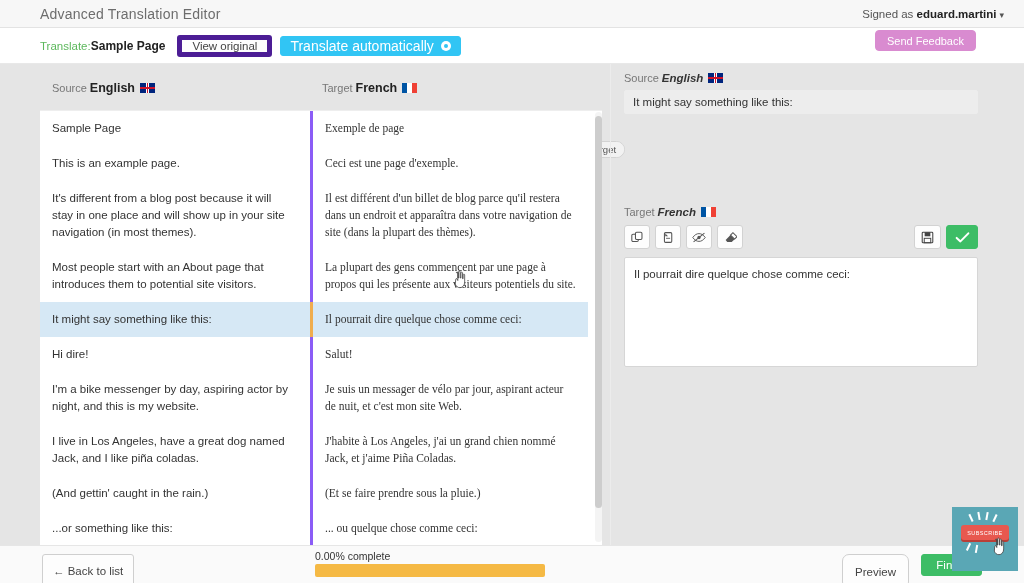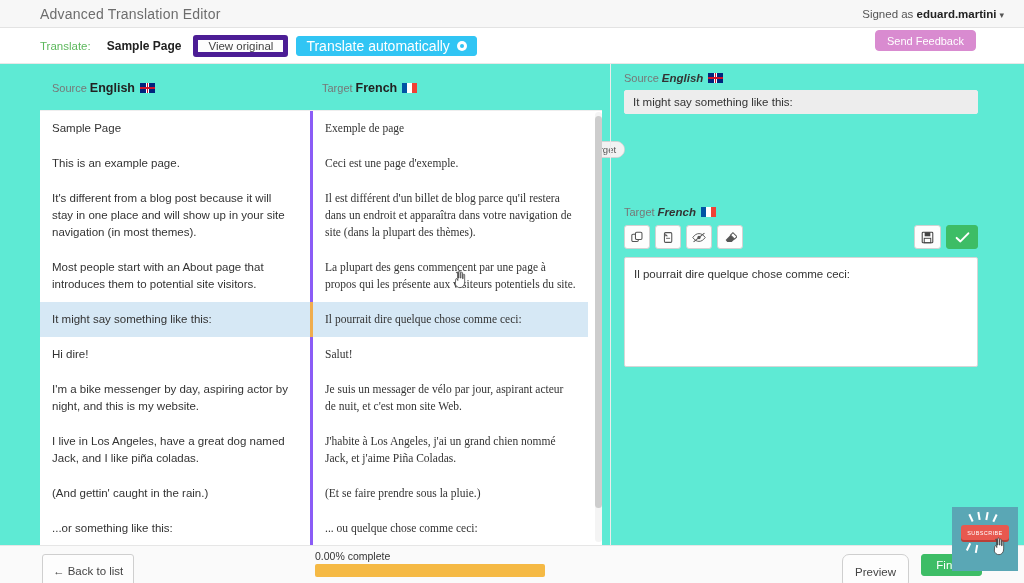"Advanced Translation Editor" #app { background: #5eead4 -> #e5e5e5 }
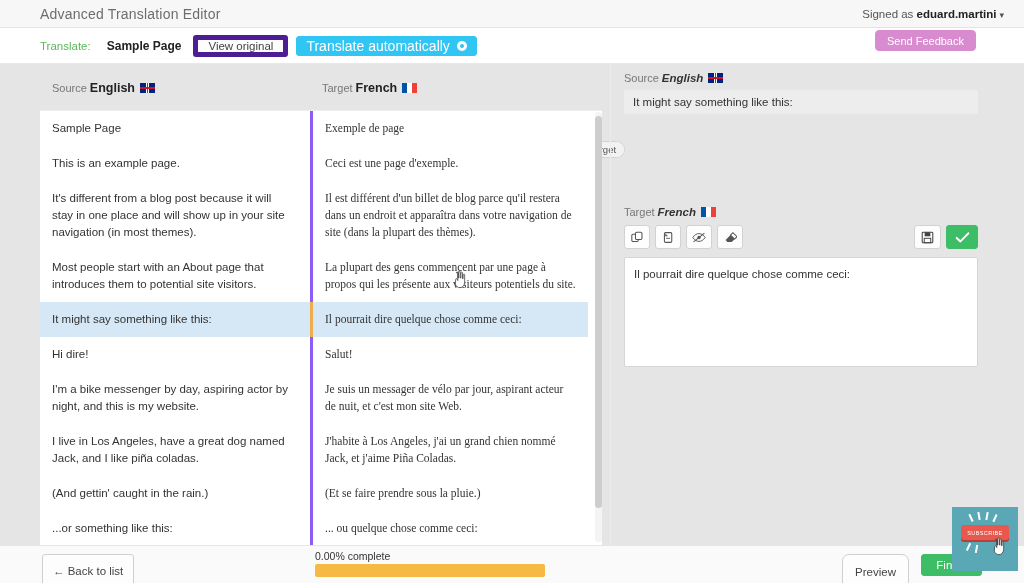"Translate:" .translate-label { margin-right: 16px -> 0 }
